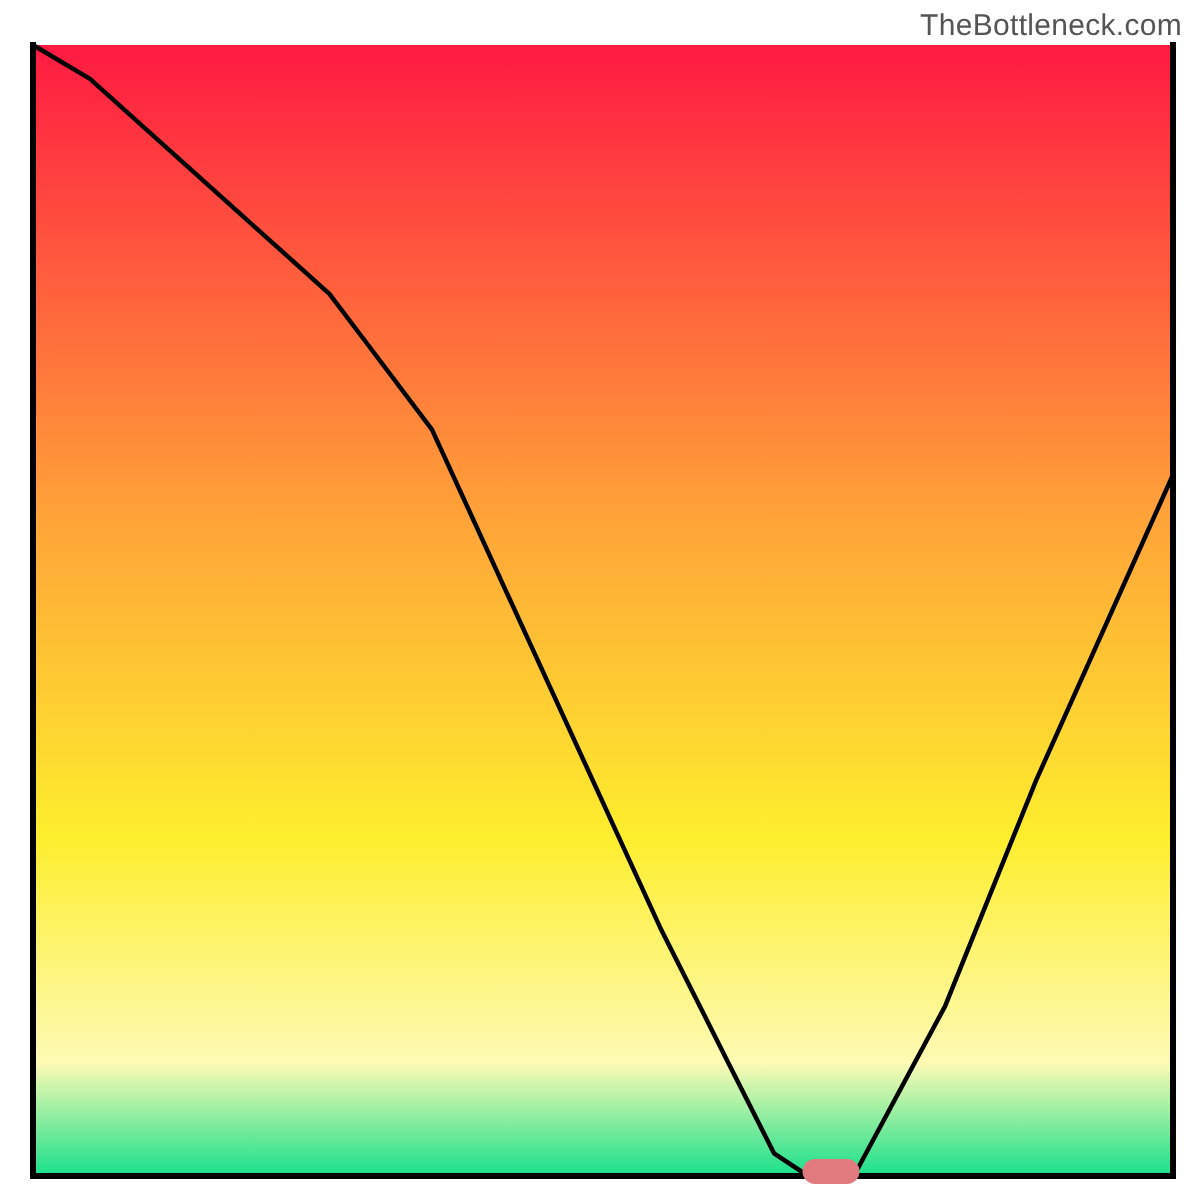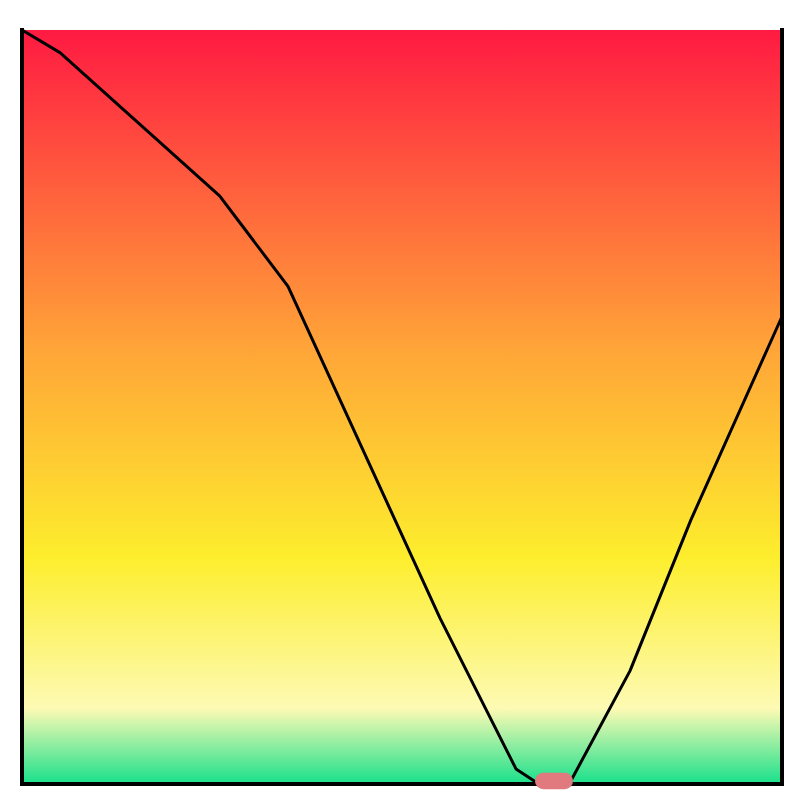"TheBottleneck.com" div.attribution { html: none -> <div>TheBottleneck.com</div> }
